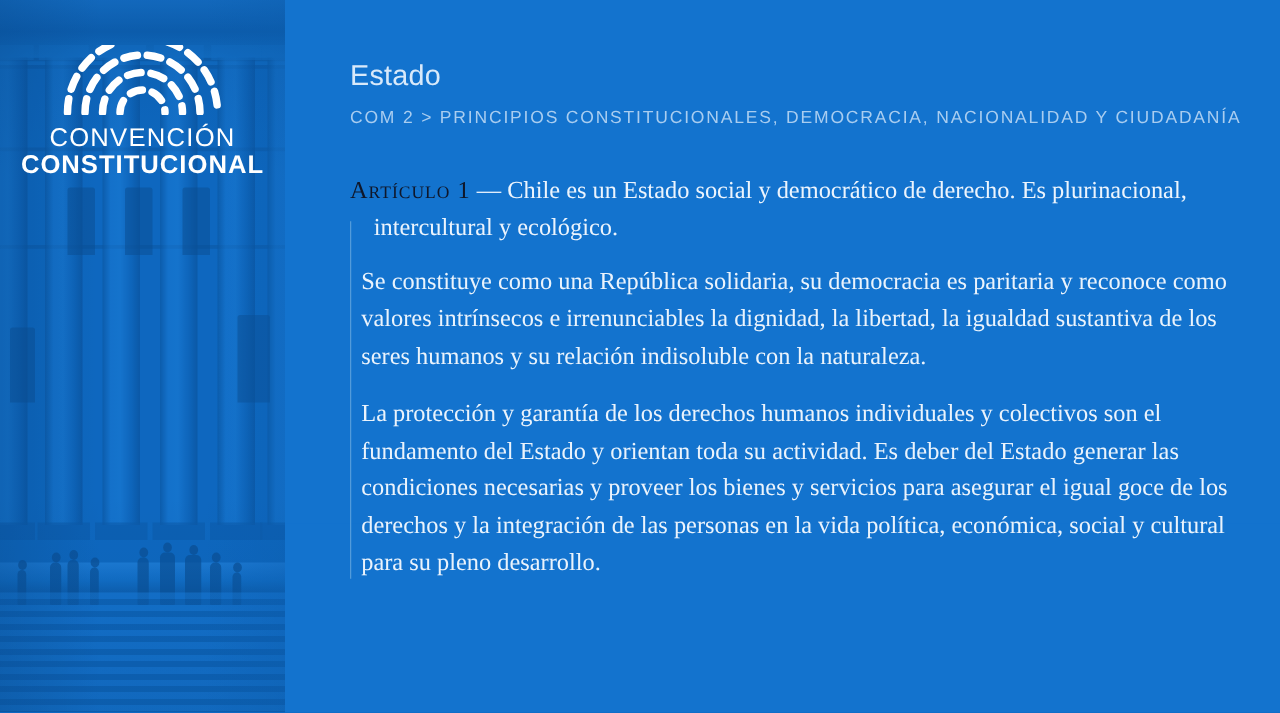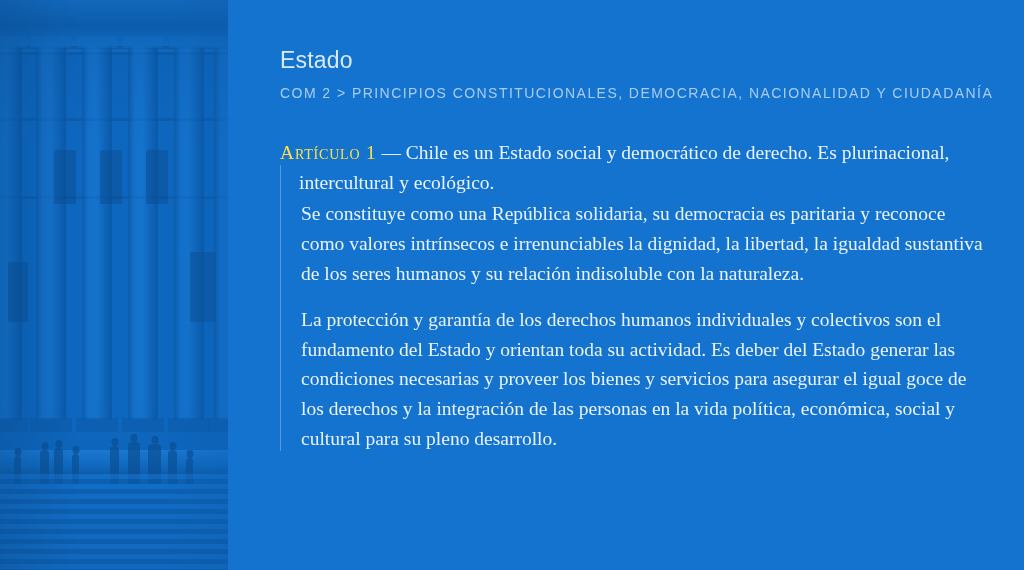"CONVENCIÓN" div.logo { html: none -> <div> <svg> <g> <path></path> <path></path> <path></path> <path></path> </g> </svg> <div>CONVENCIÓN</div> <div>CONSTITUCIONAL</div> </div> }
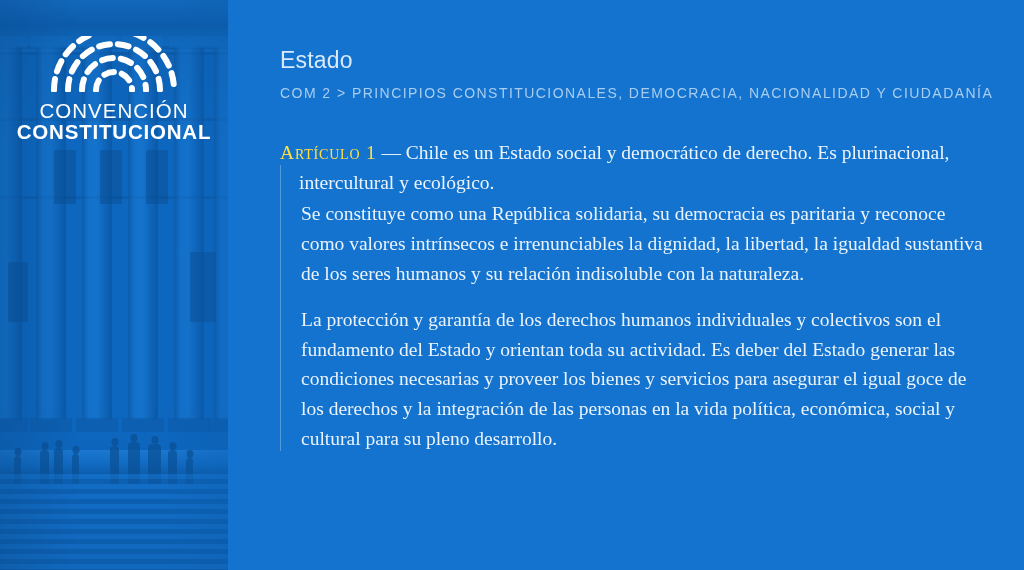"Artículo 1" .art-label { color: #fde047 -> #0f172a }
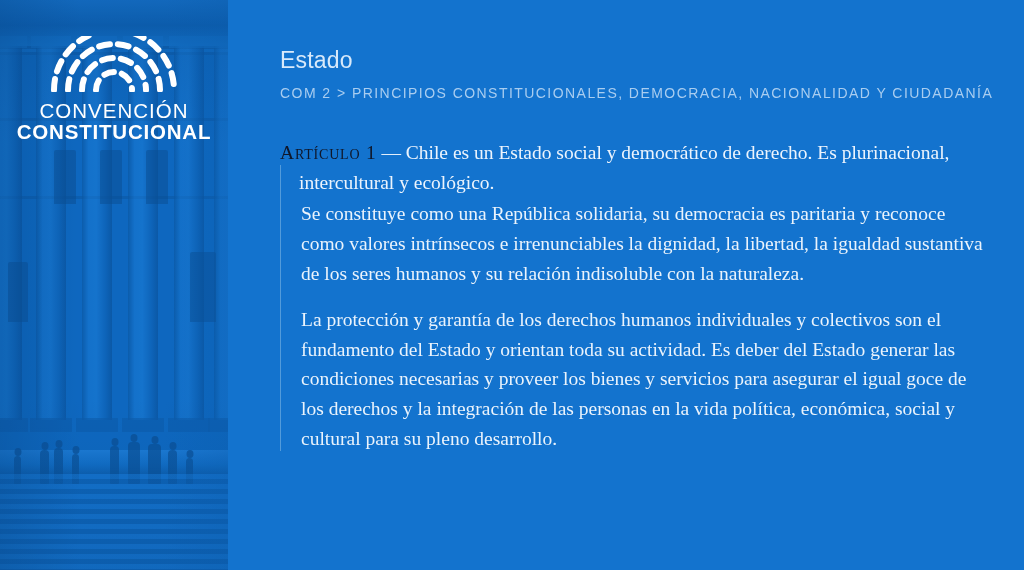"Se constituye como una República" .body-wrap { margin-top: 2px -> 14px; padding-left: 21px -> 9px }
